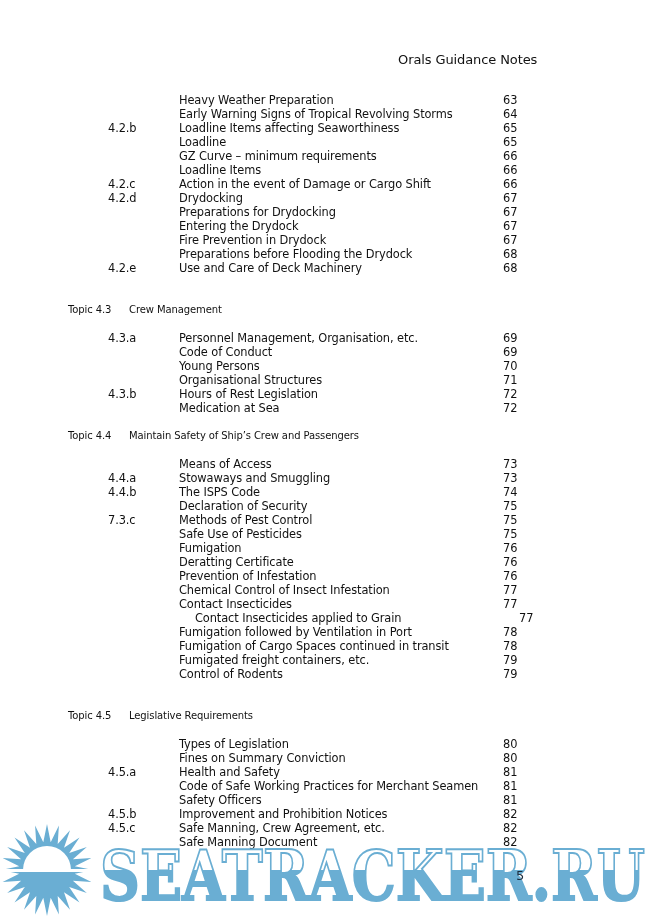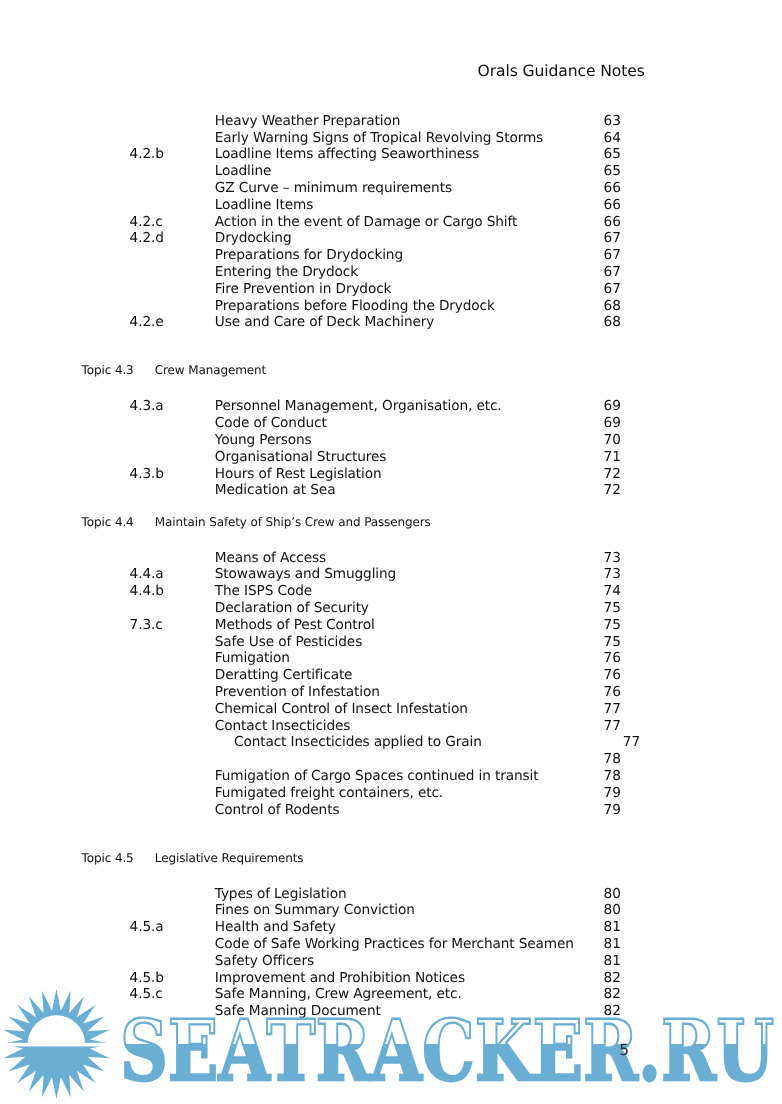"Fumigation followed by Ventilation in" span.title { html: none -> <span>Fumigation followed by Ventilation in Port</span> }
